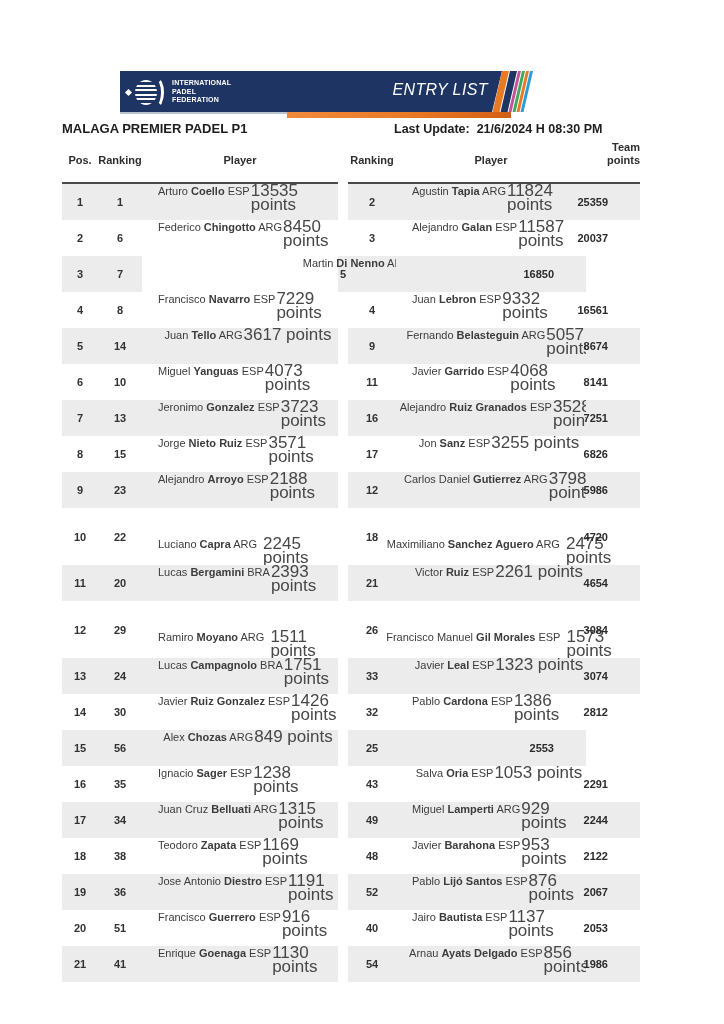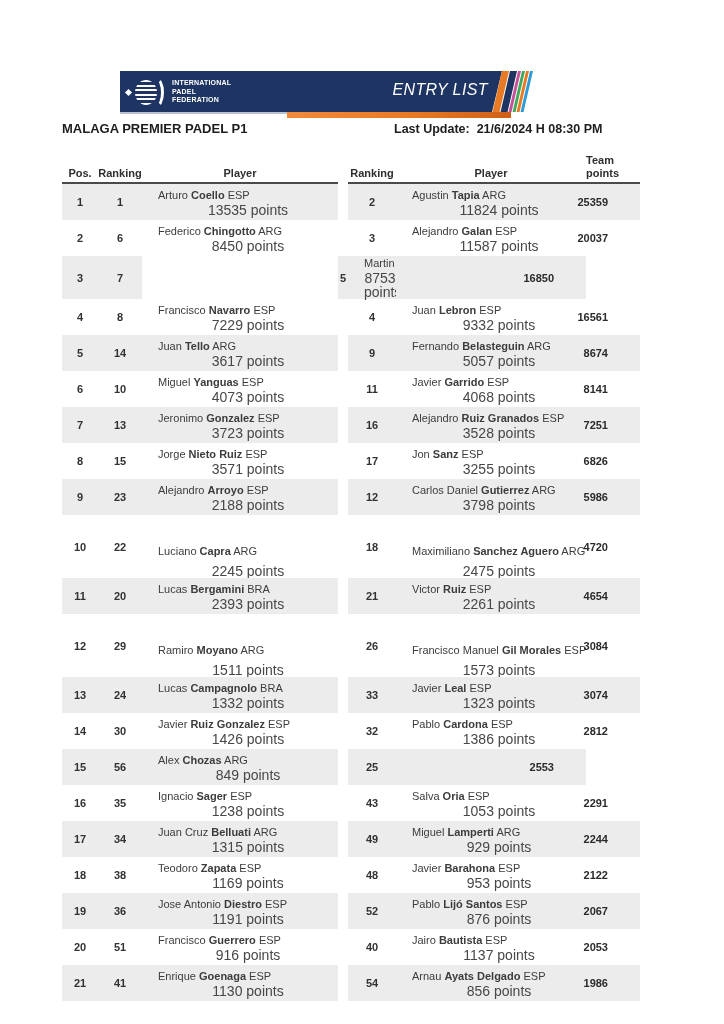"Team points" .thead .cell { padding-bottom: 3px -> 16px; text-align: left -> right }
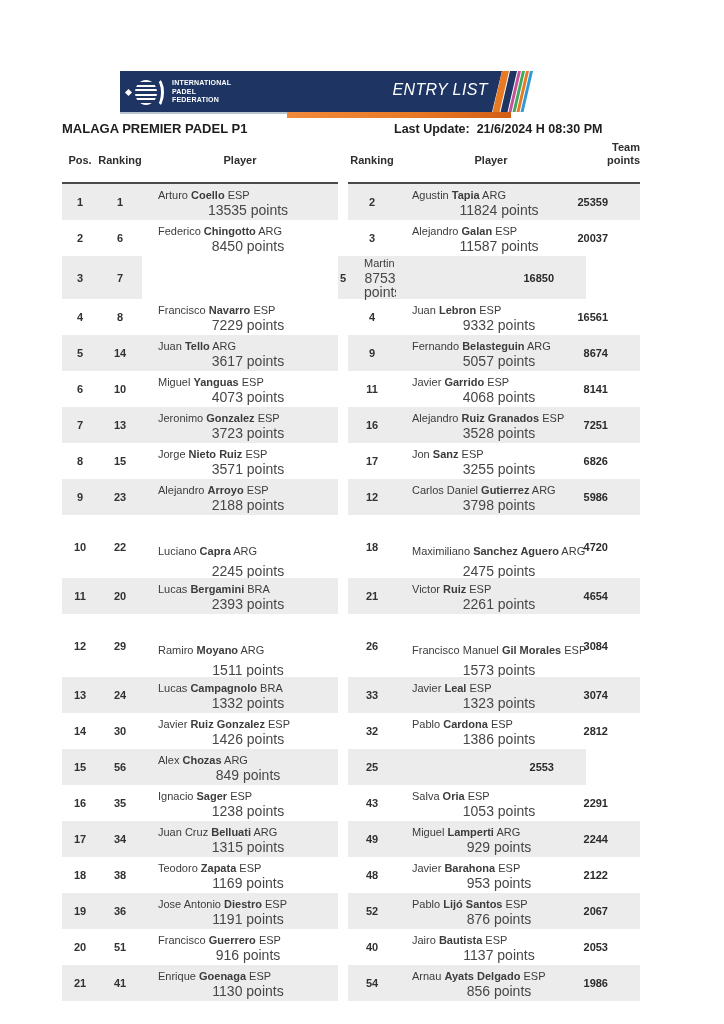"Arturo Coello ESP" .playc { flex-direction: column -> row }
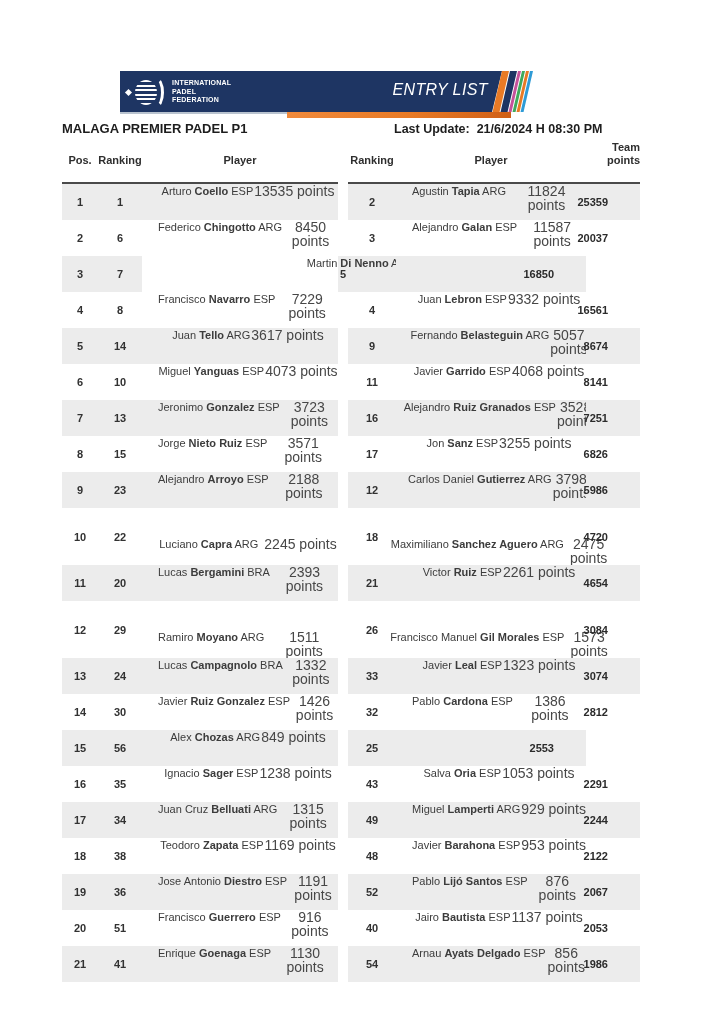"13535 points" .ppts { font-size: 14px -> 17px; text-align: center -> none }
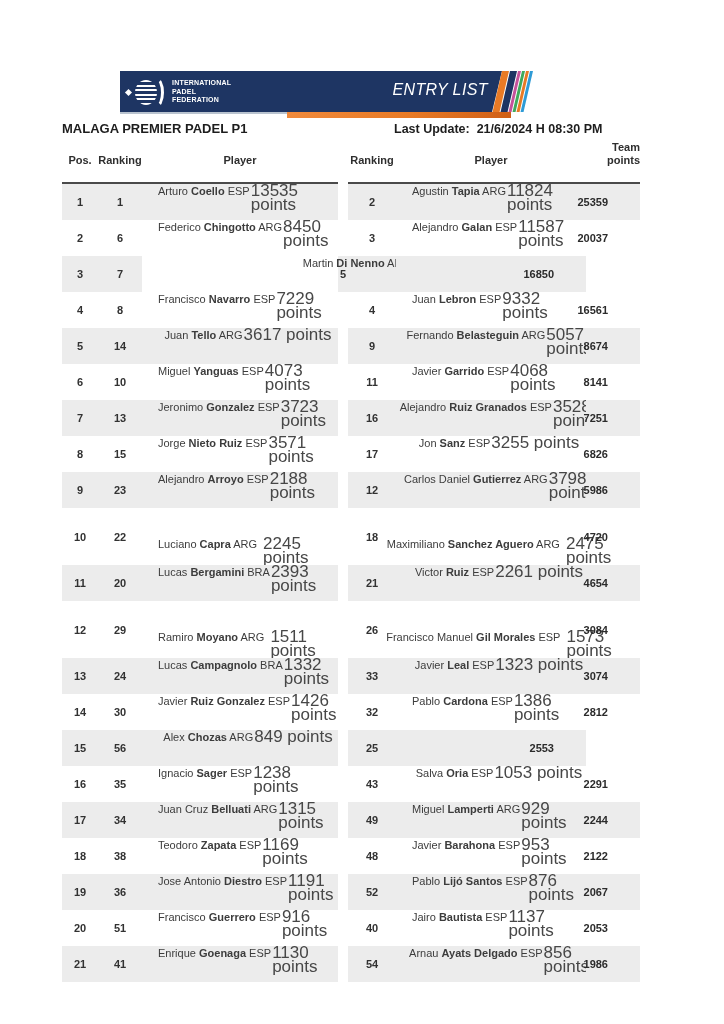"1332 points" div.ppts { text: 1332 -> 1751 }
